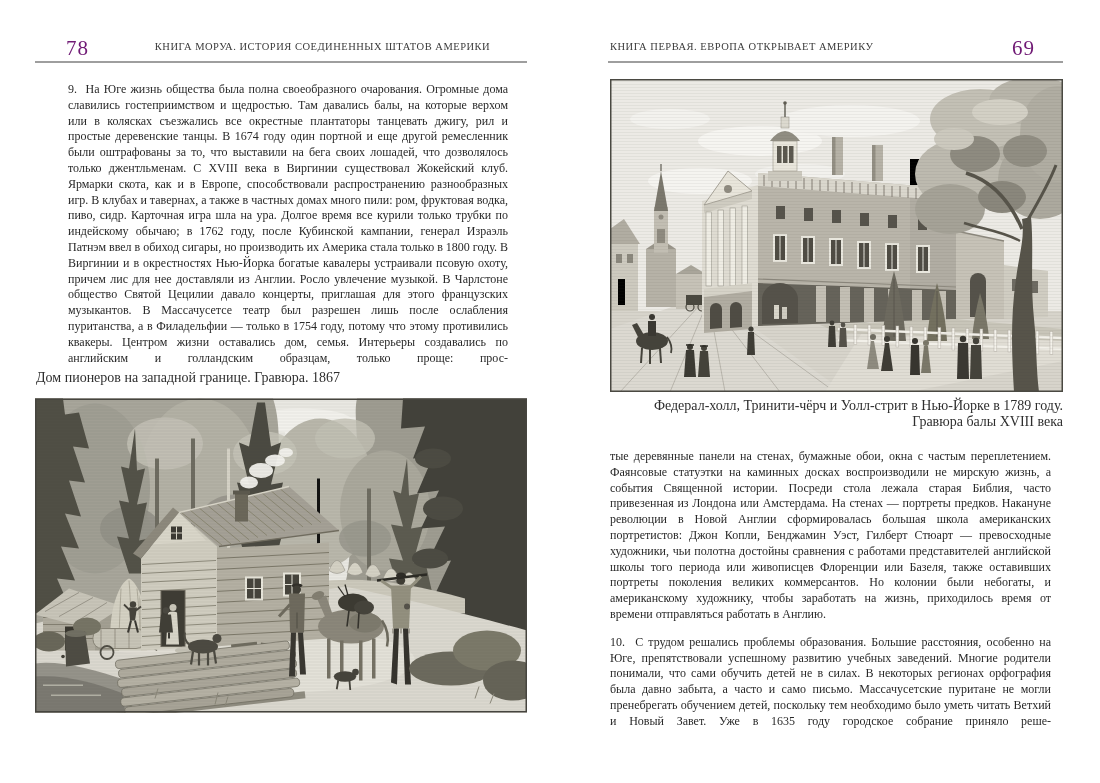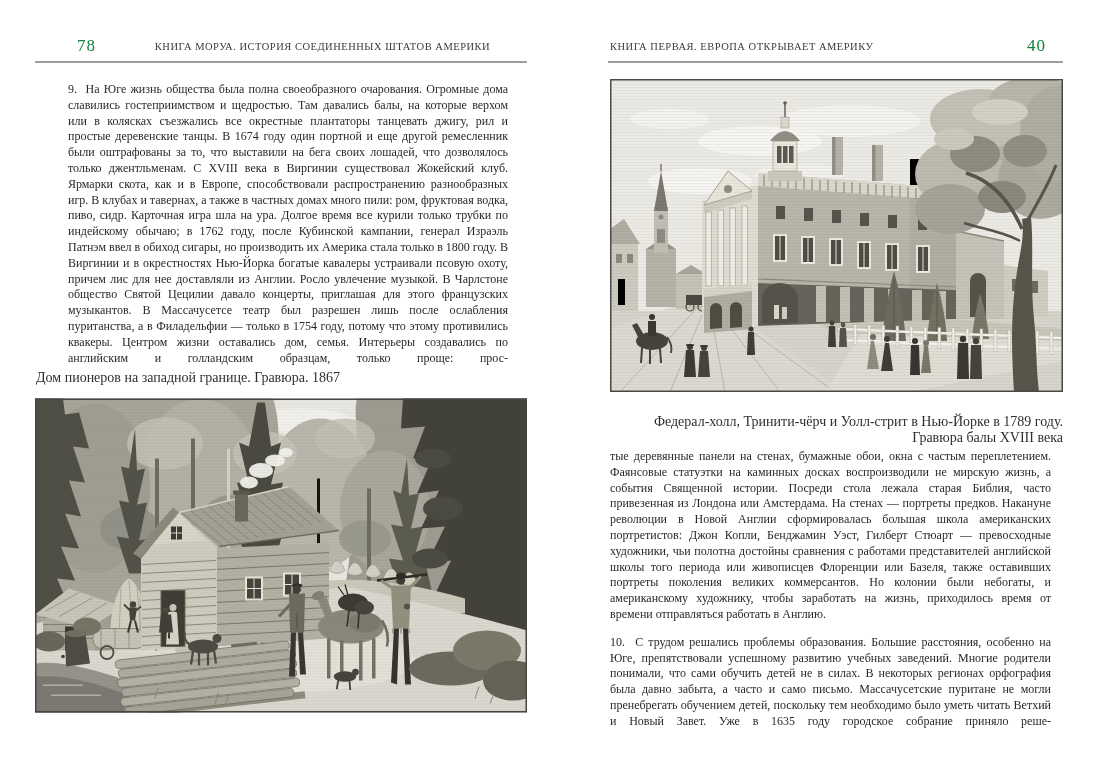"78" .pagenum { color: #15803d -> #701a75; font-size: 17px -> 21px; margin-left: 11px -> none }
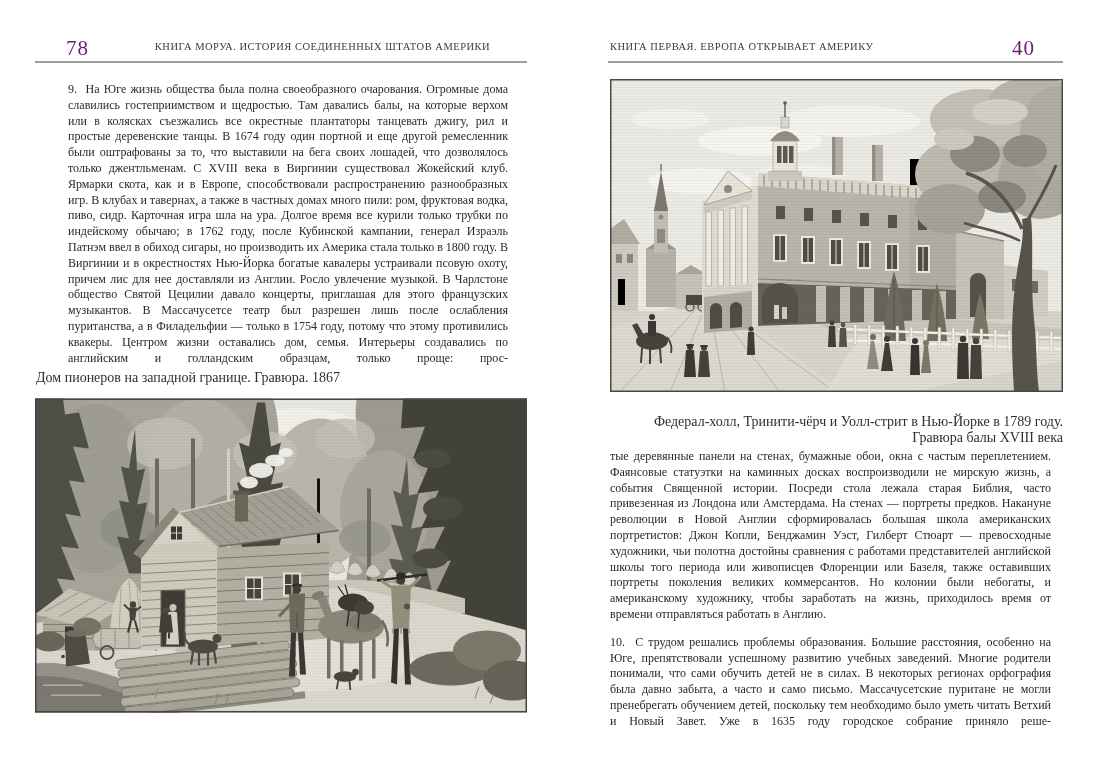"40" div.abs { text: 40 -> 69 }
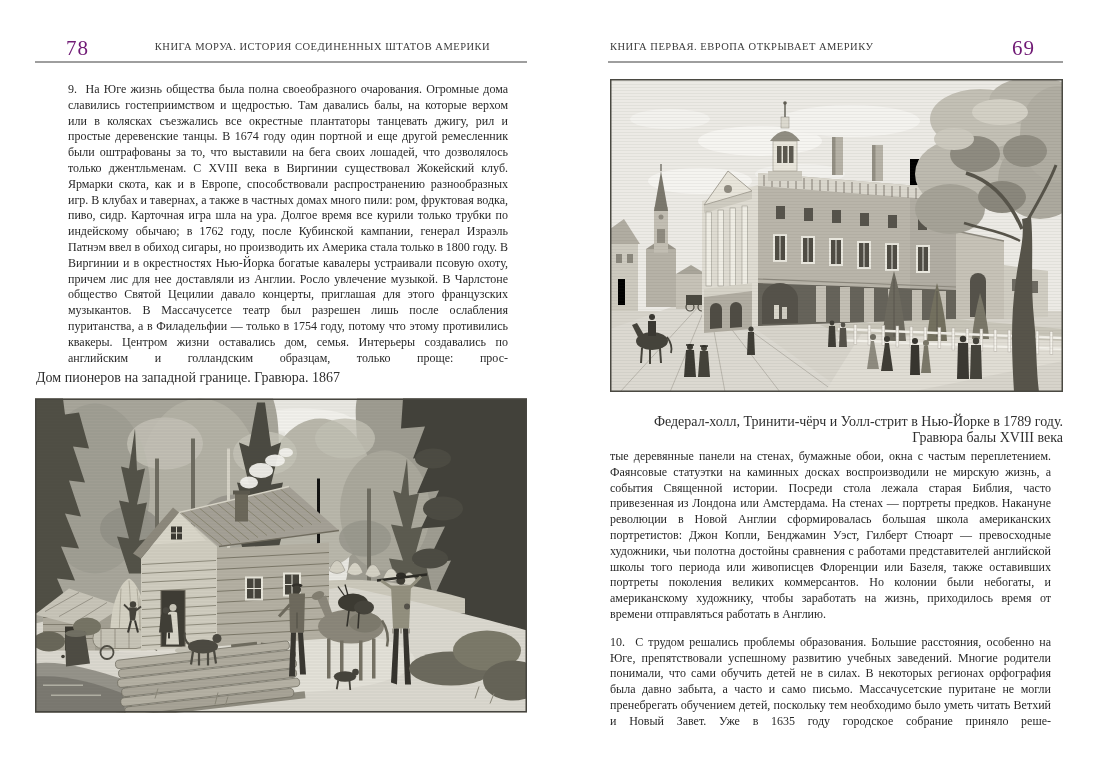"Федерал-холл, Тринити-чёрч и Уолл-стрит" div.abs { margin-top: 16px -> none }
